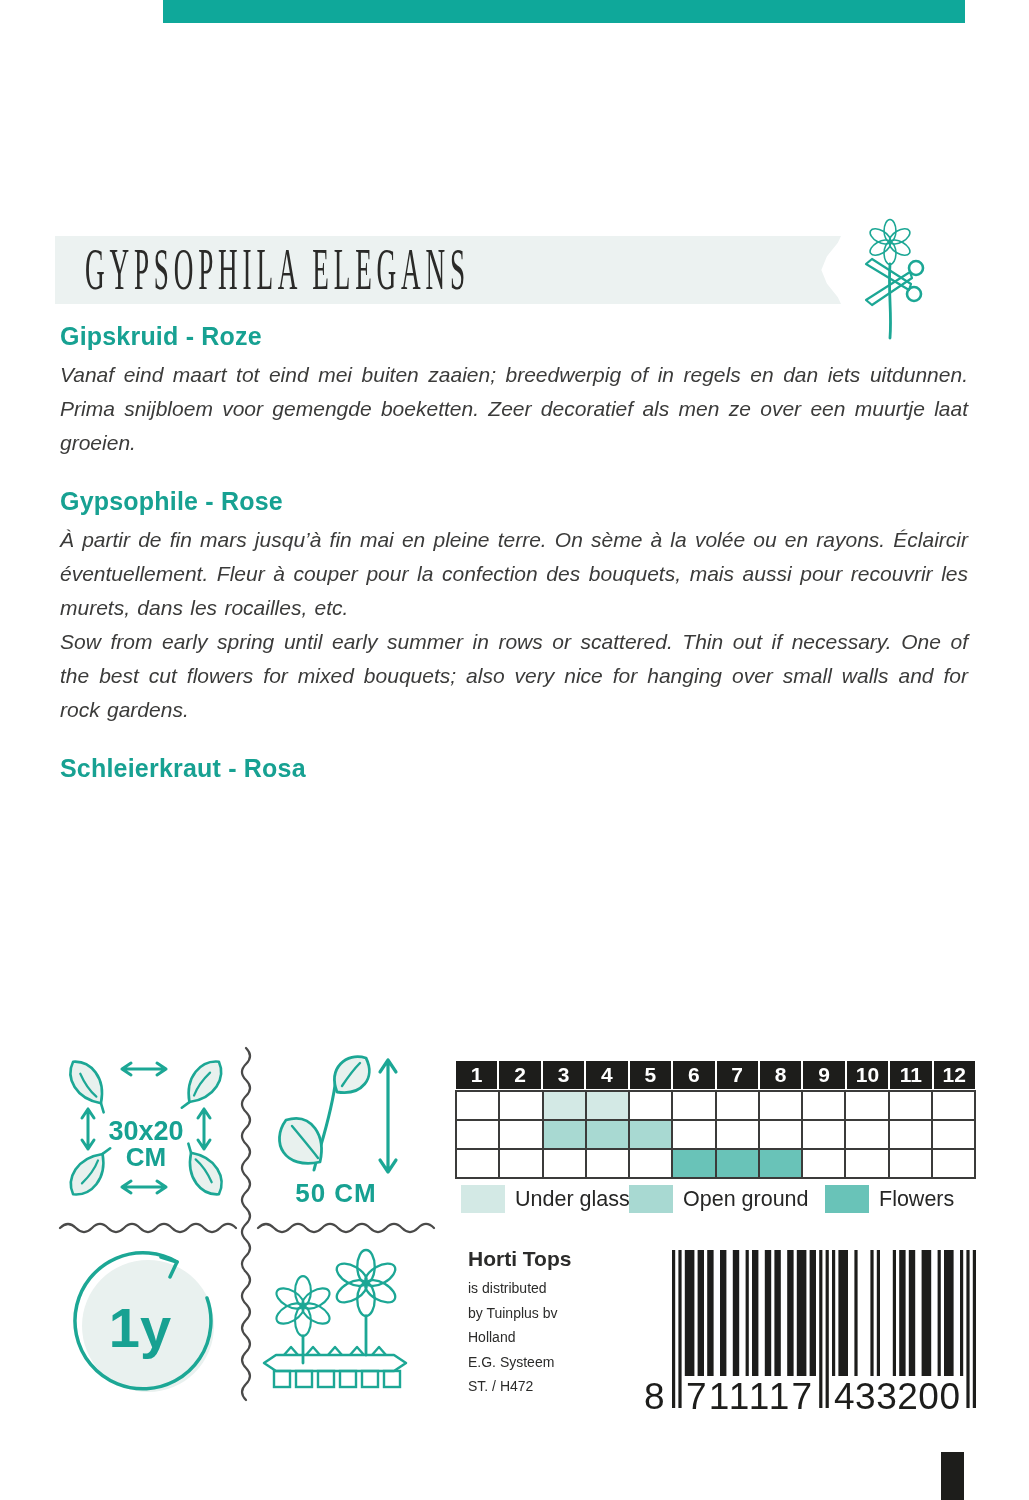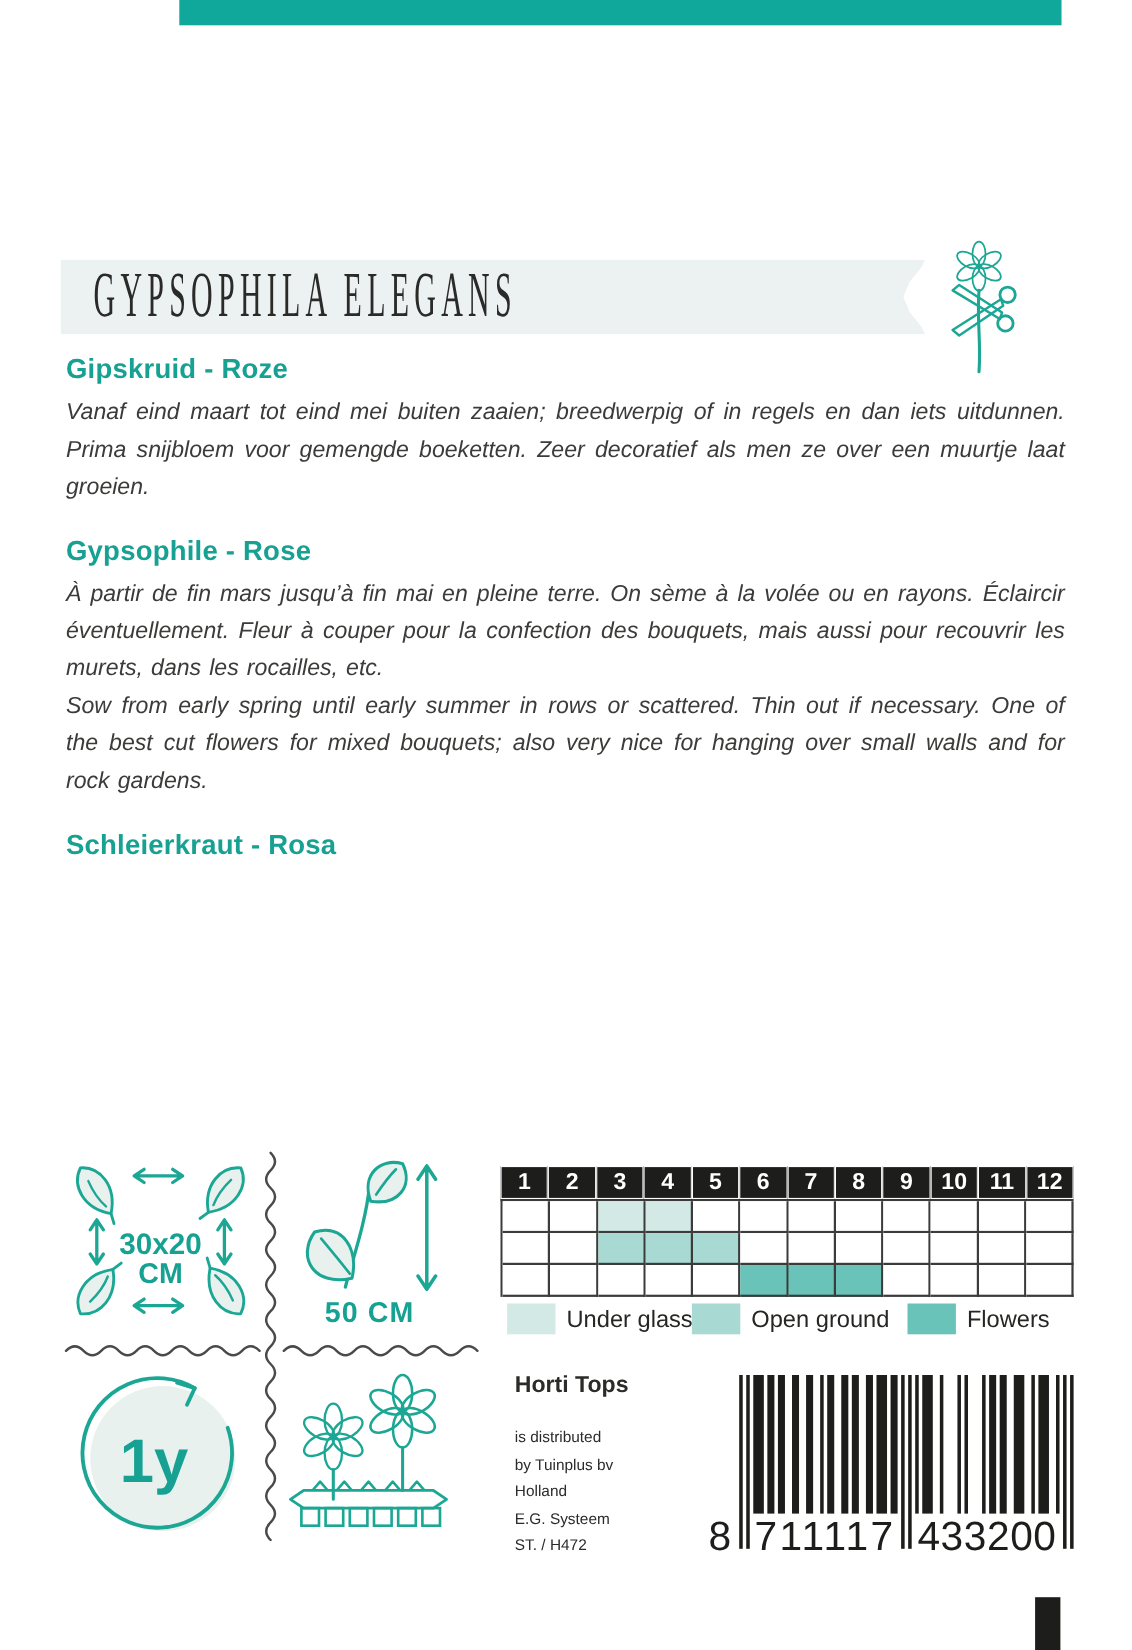"Horti Tops" .dist-brand { margin-bottom: 23px -> 5px }
